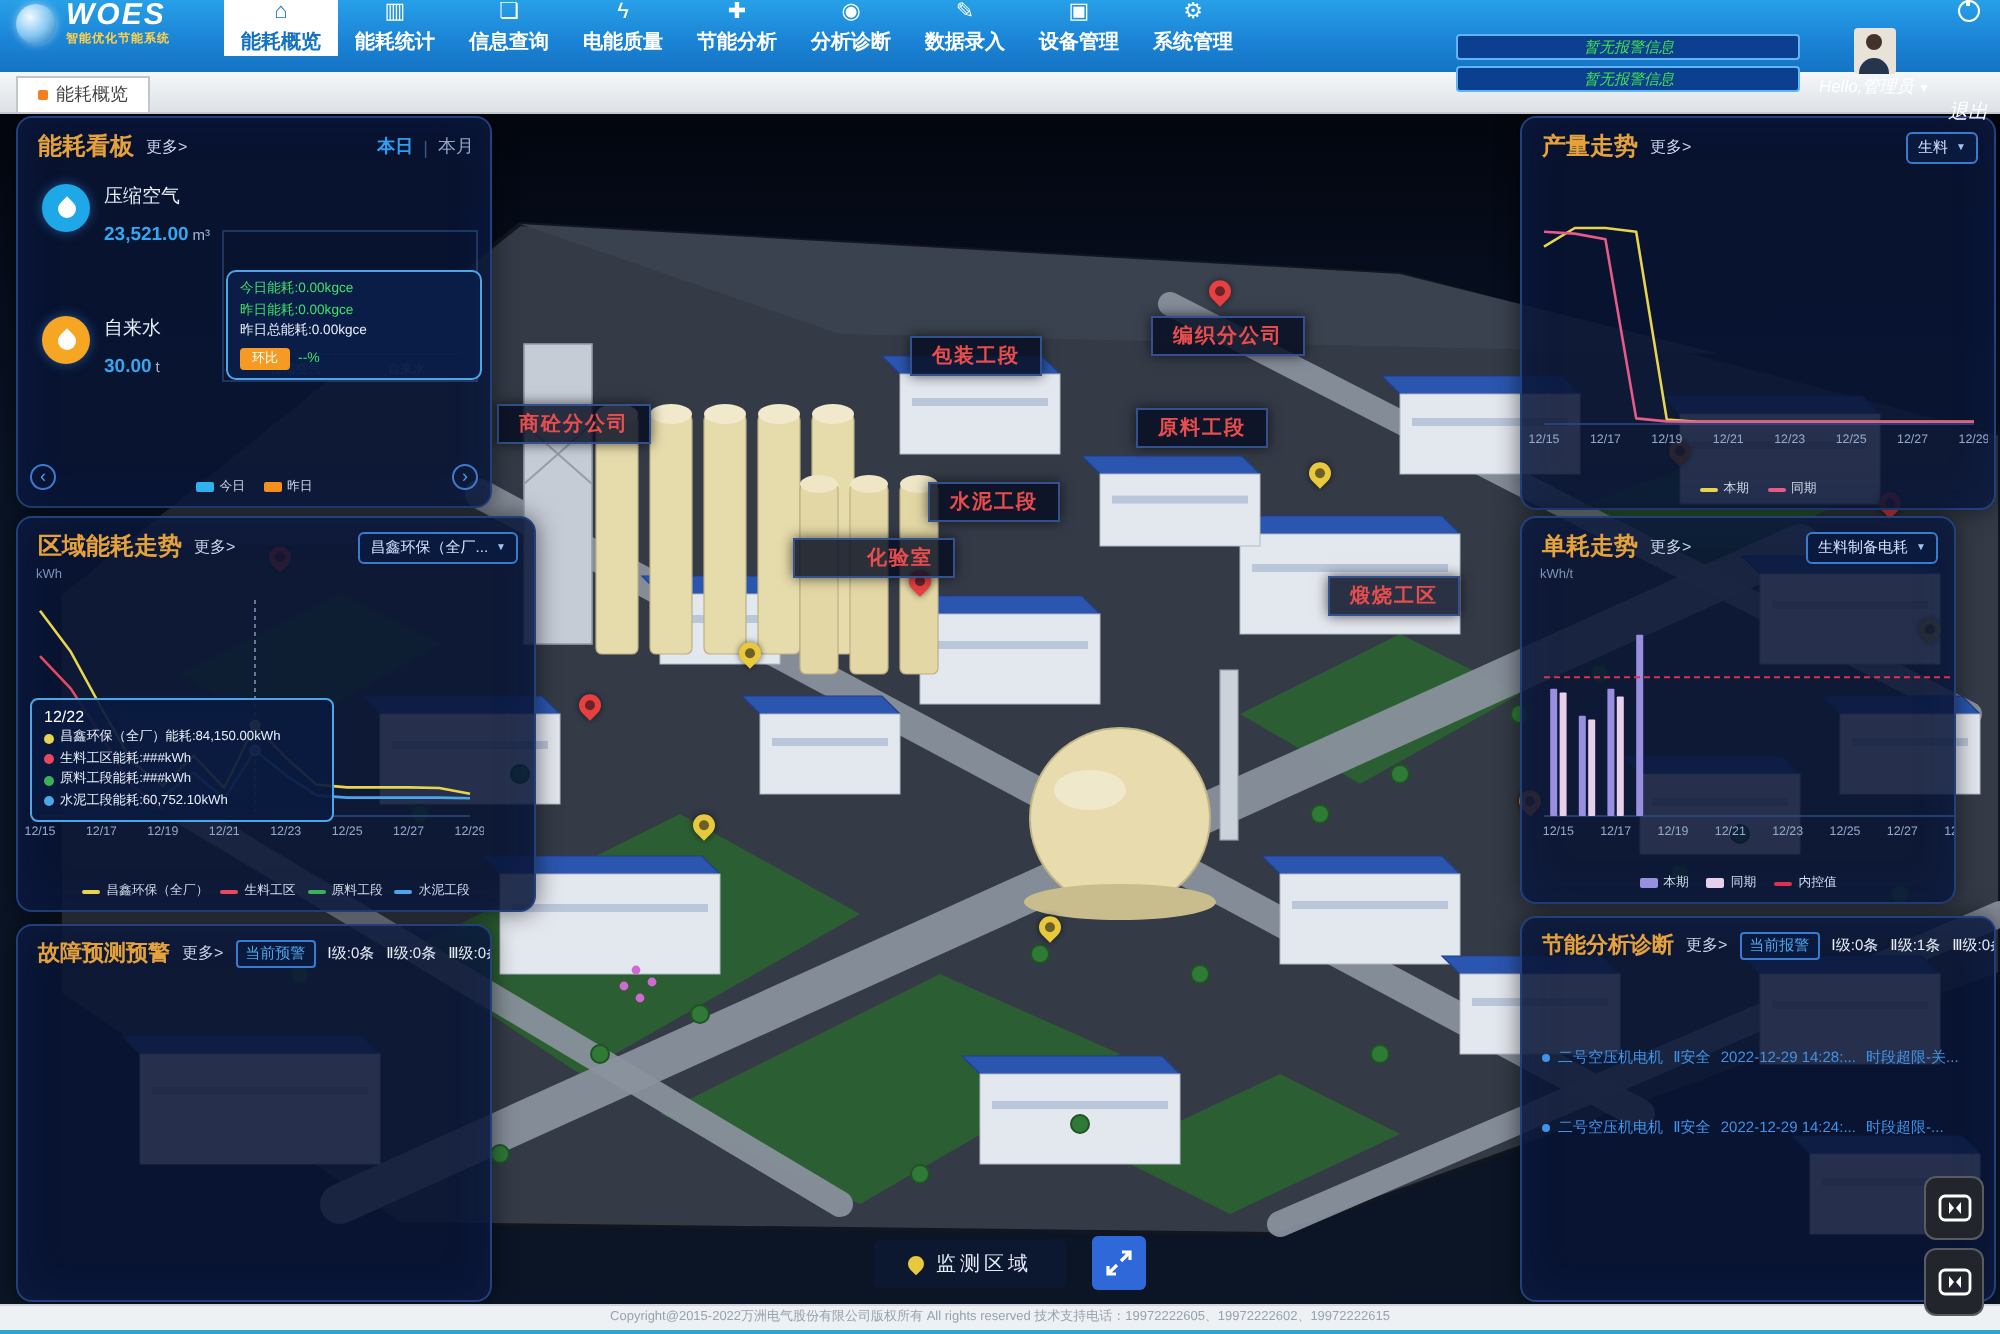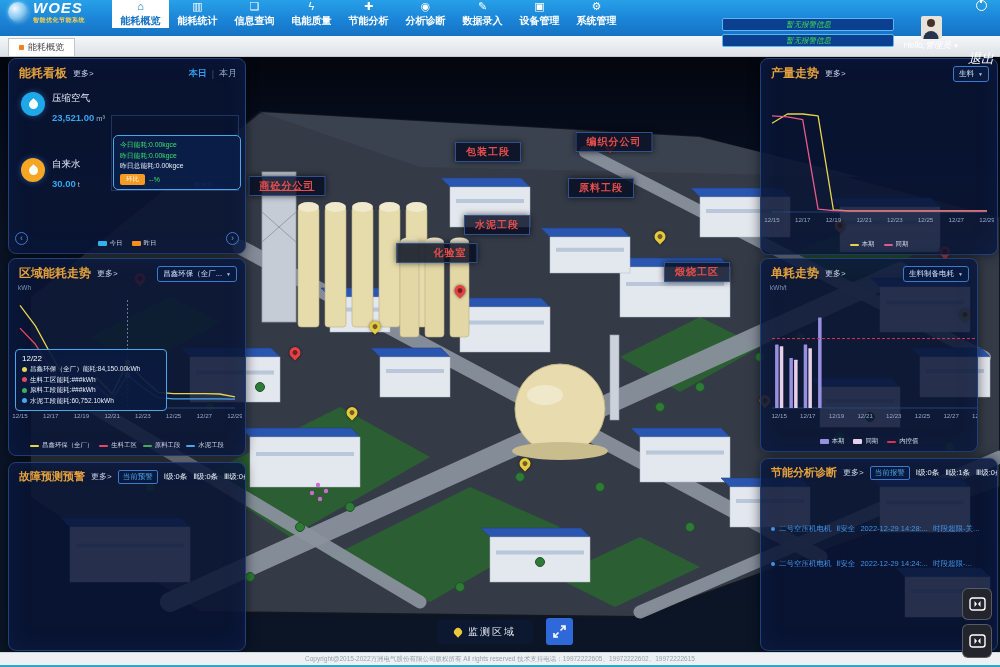"退出" .logout-lbl { font-size: 13px -> 10px }
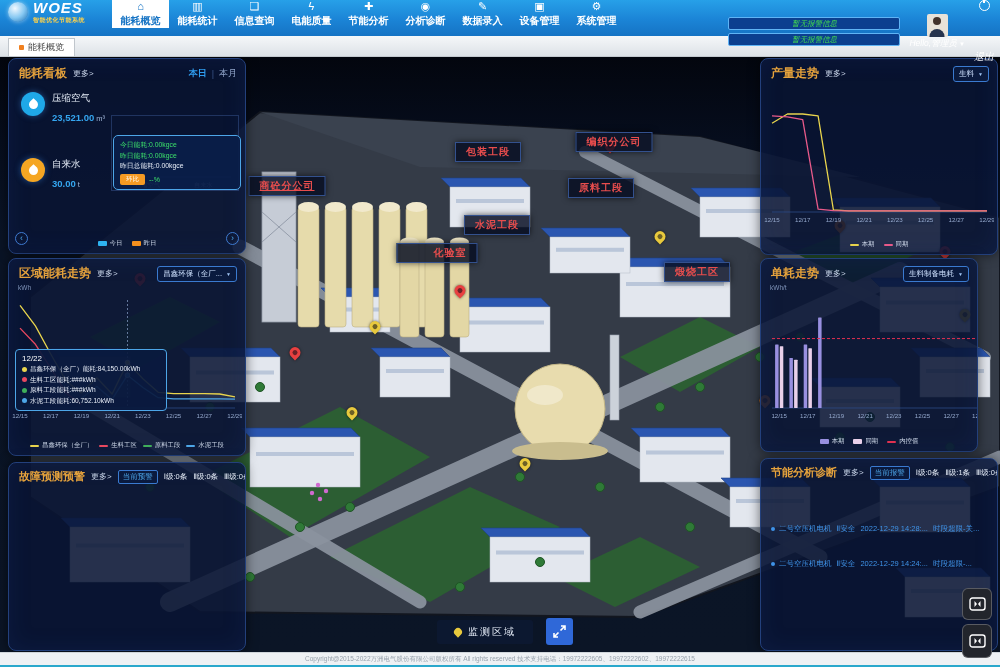"编织分公司" .maplabel { margin-top: none -> 26px }
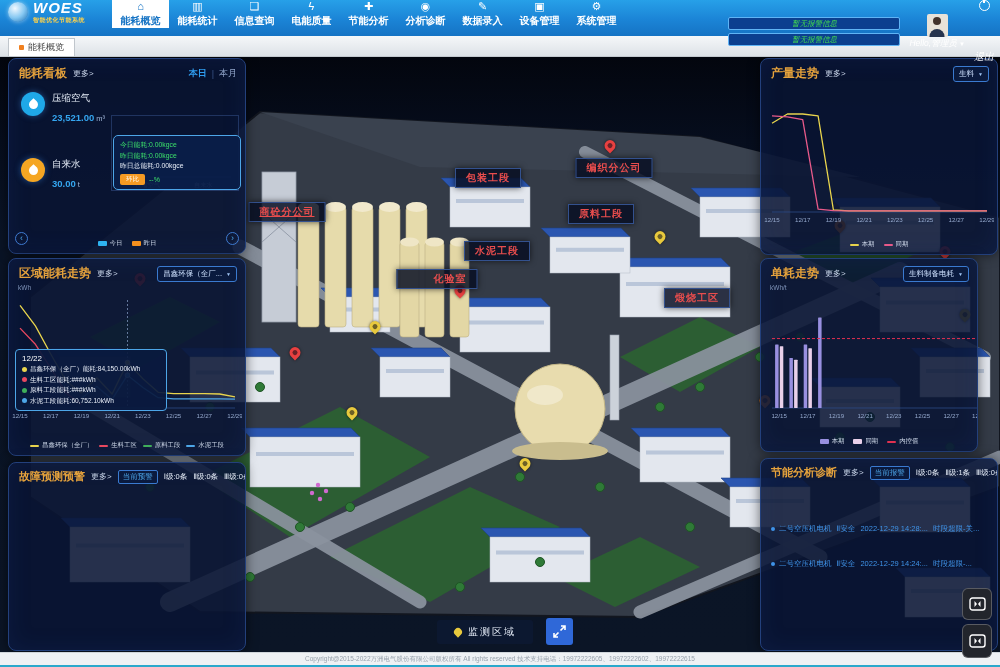"商砼分公司" span.maplabel { text-decoration: underline -> none }
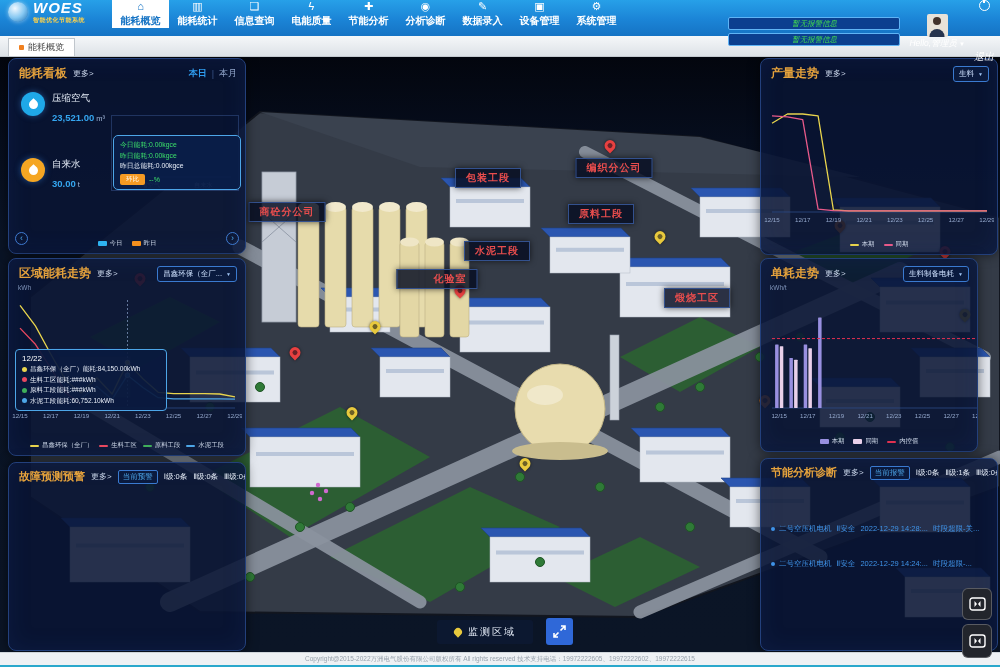"区域能耗走势" #p-region { width: 238px -> 260px }
